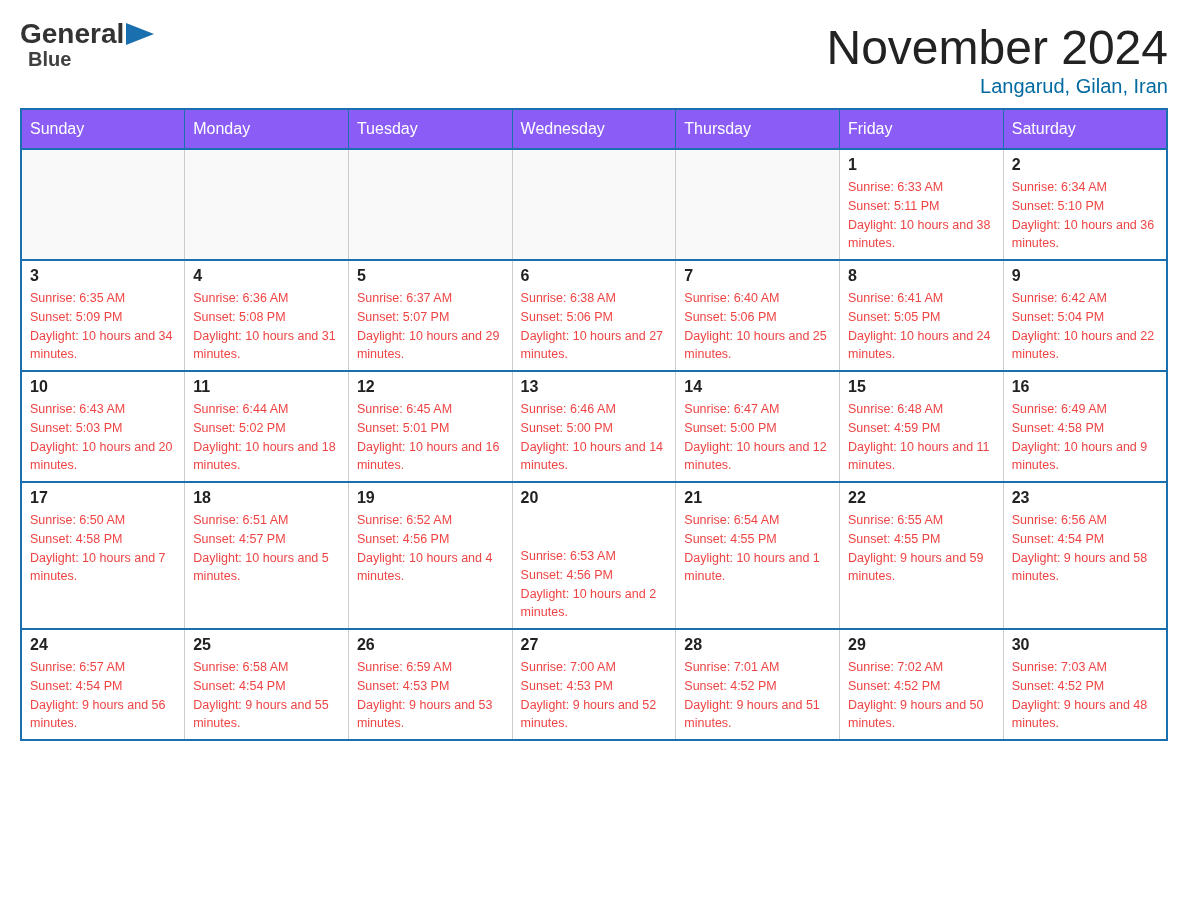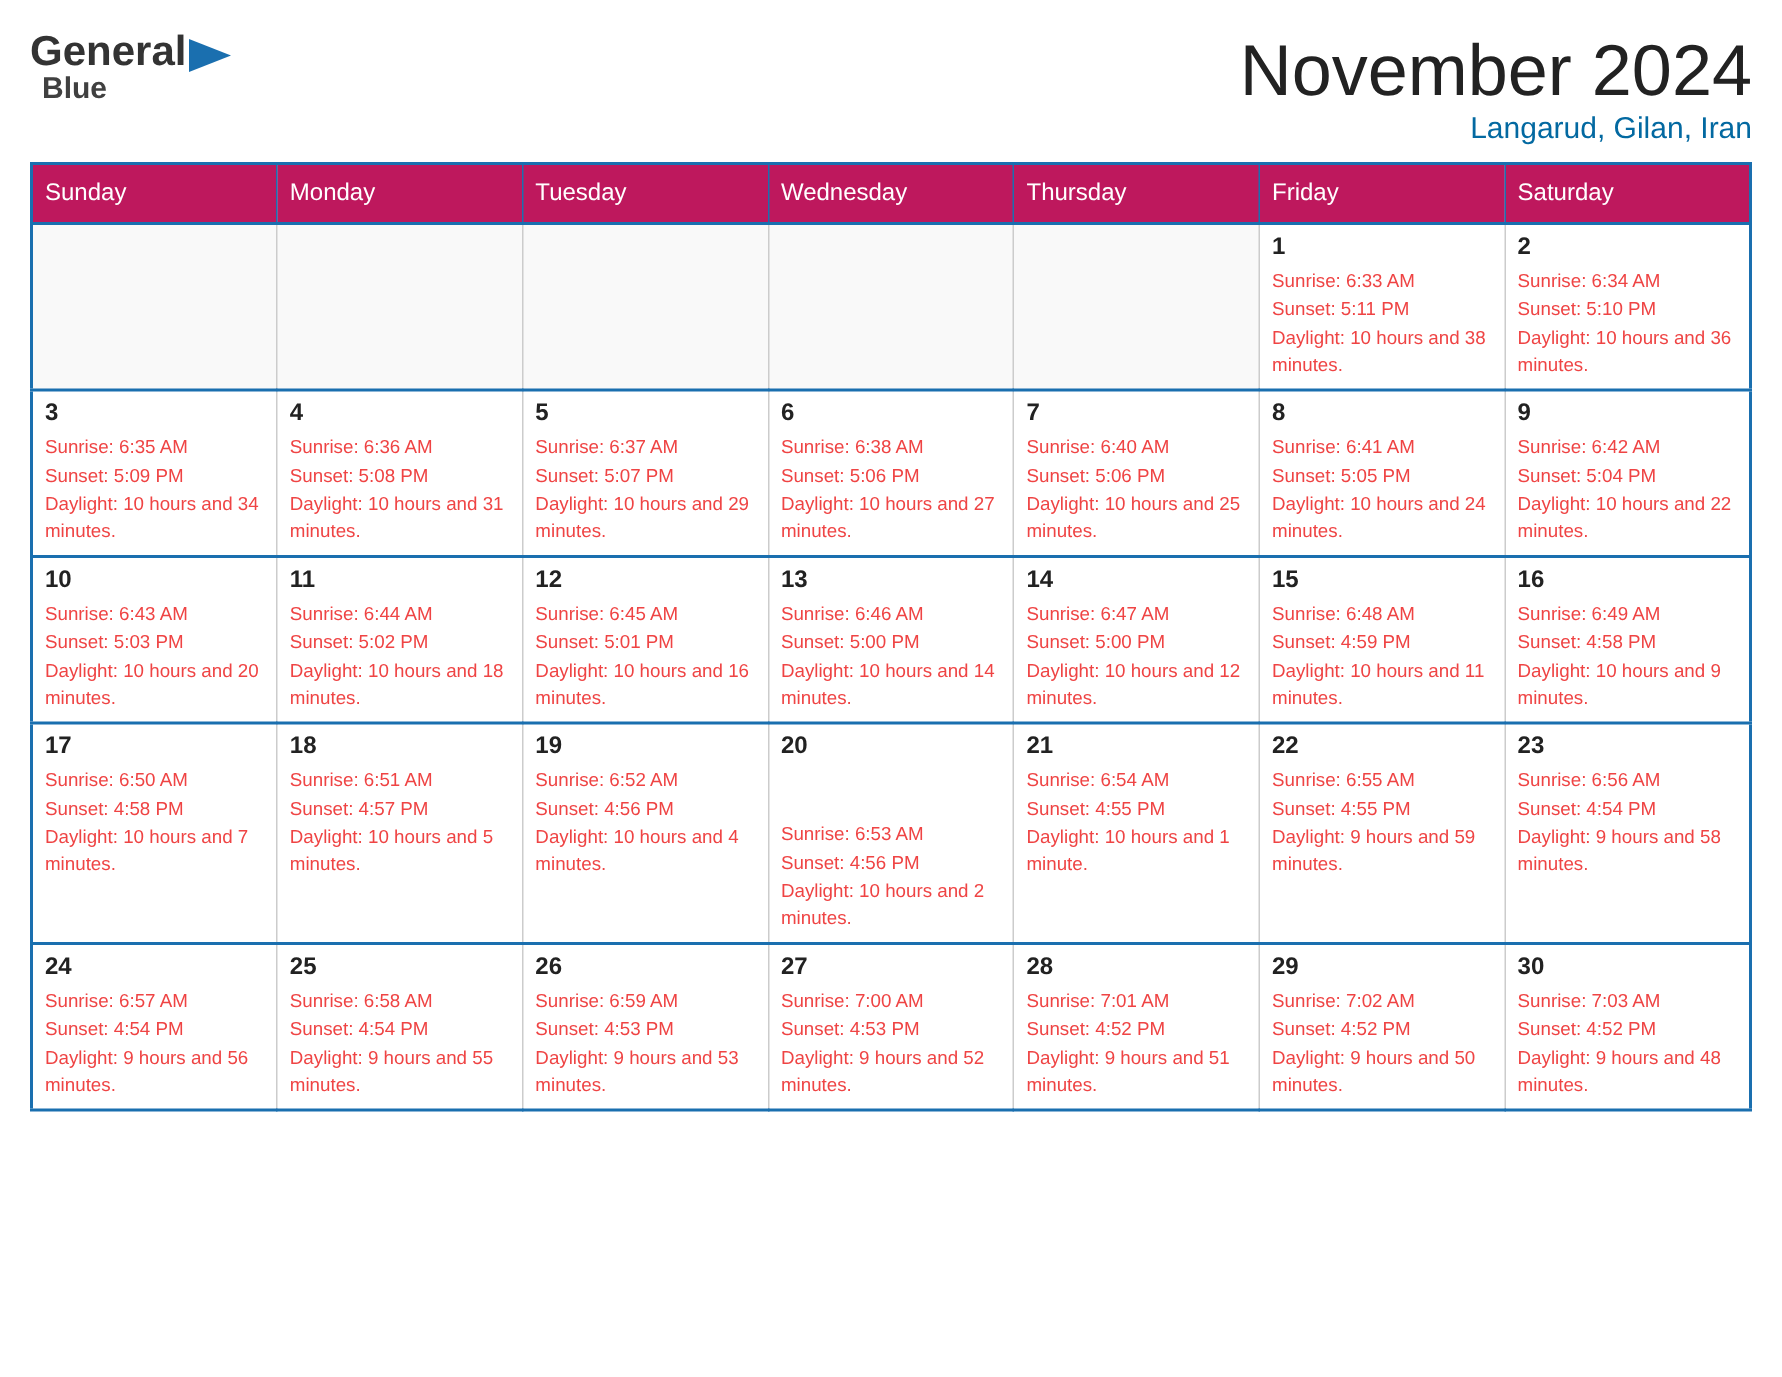"General" .logo-row { align-items: flex-end -> center }
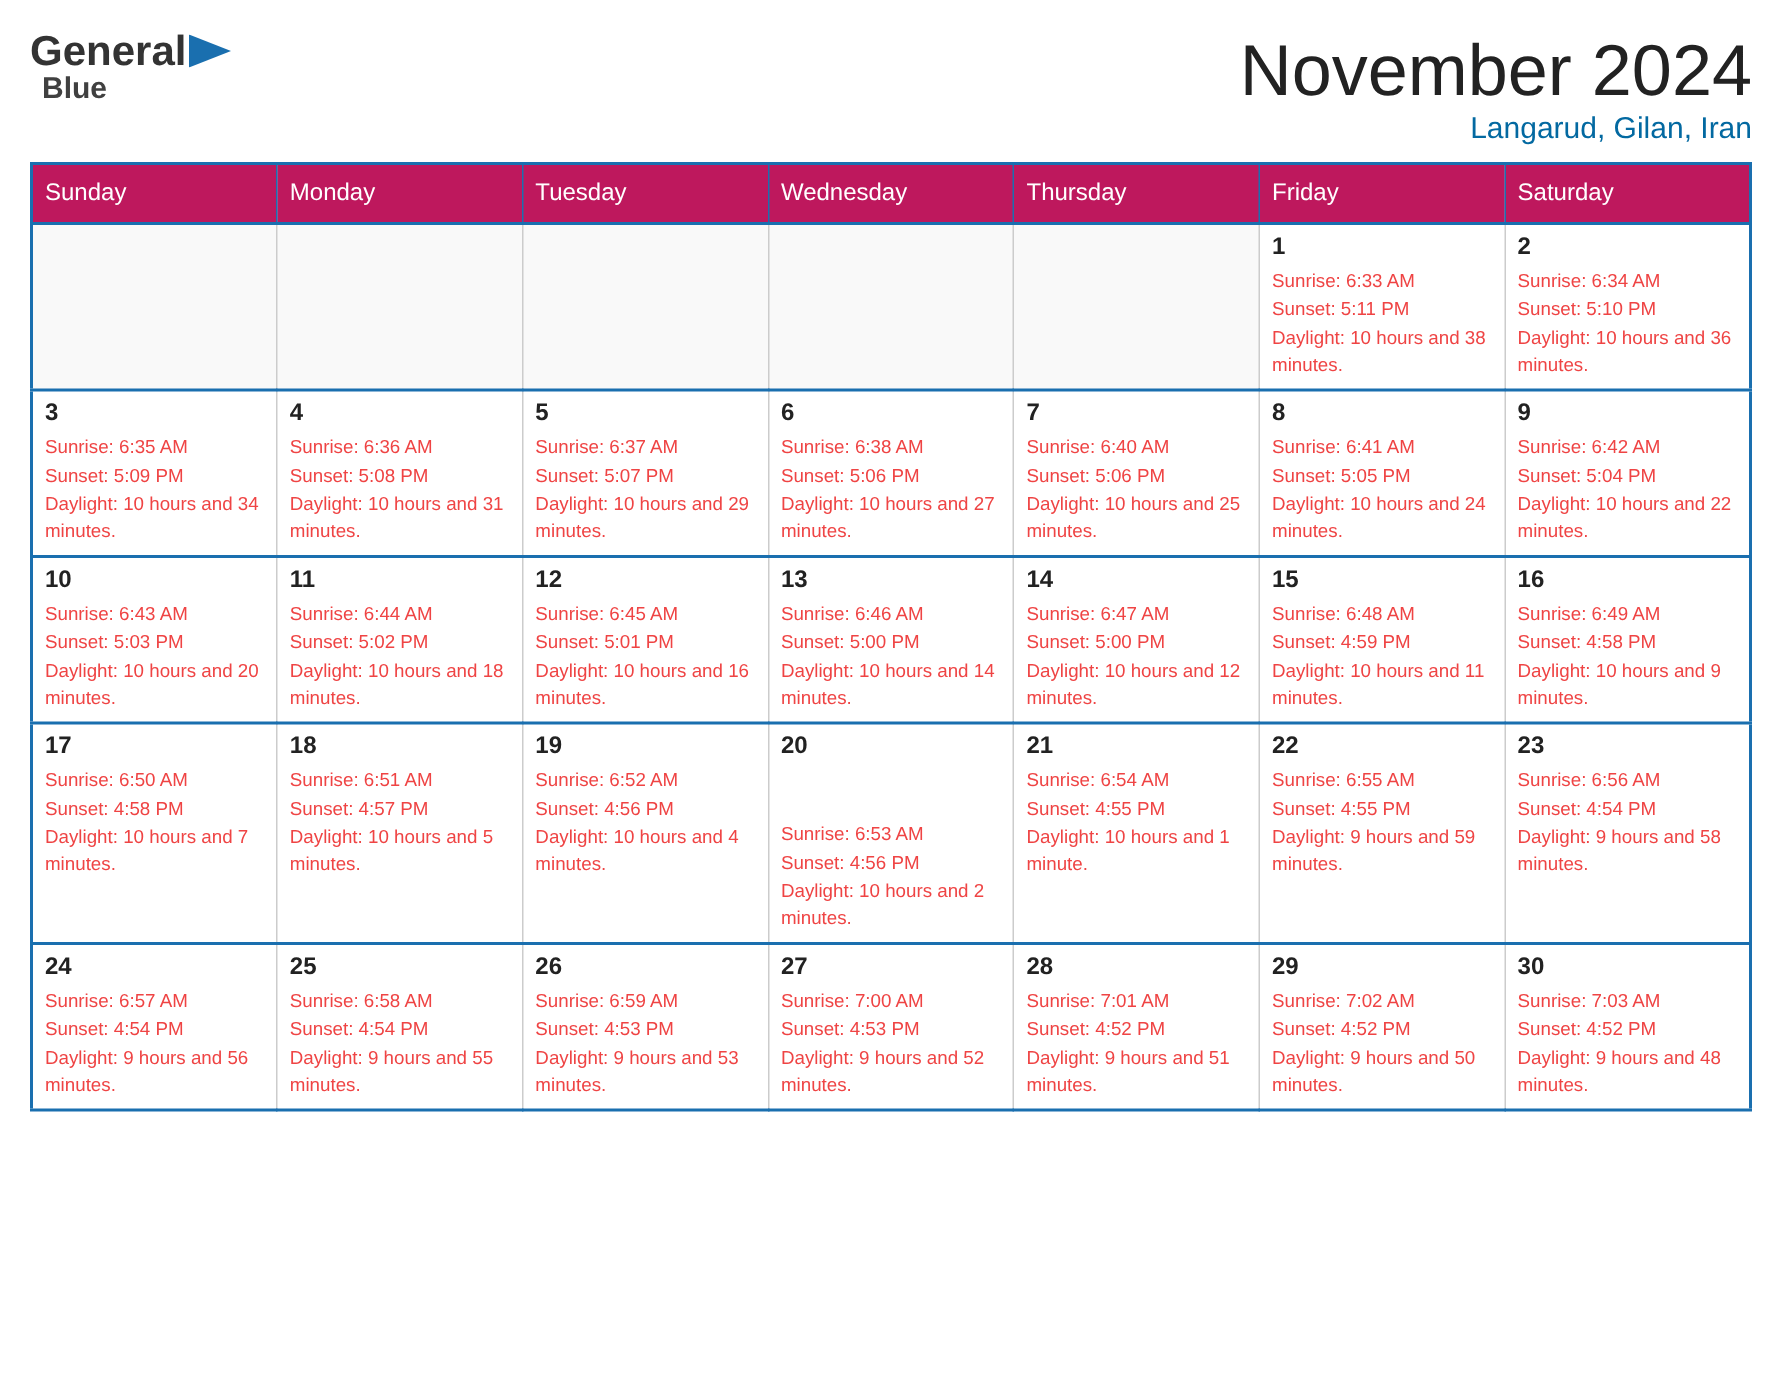"Sunday" .calendar th { background: #be185d -> #8b5cf6 }
